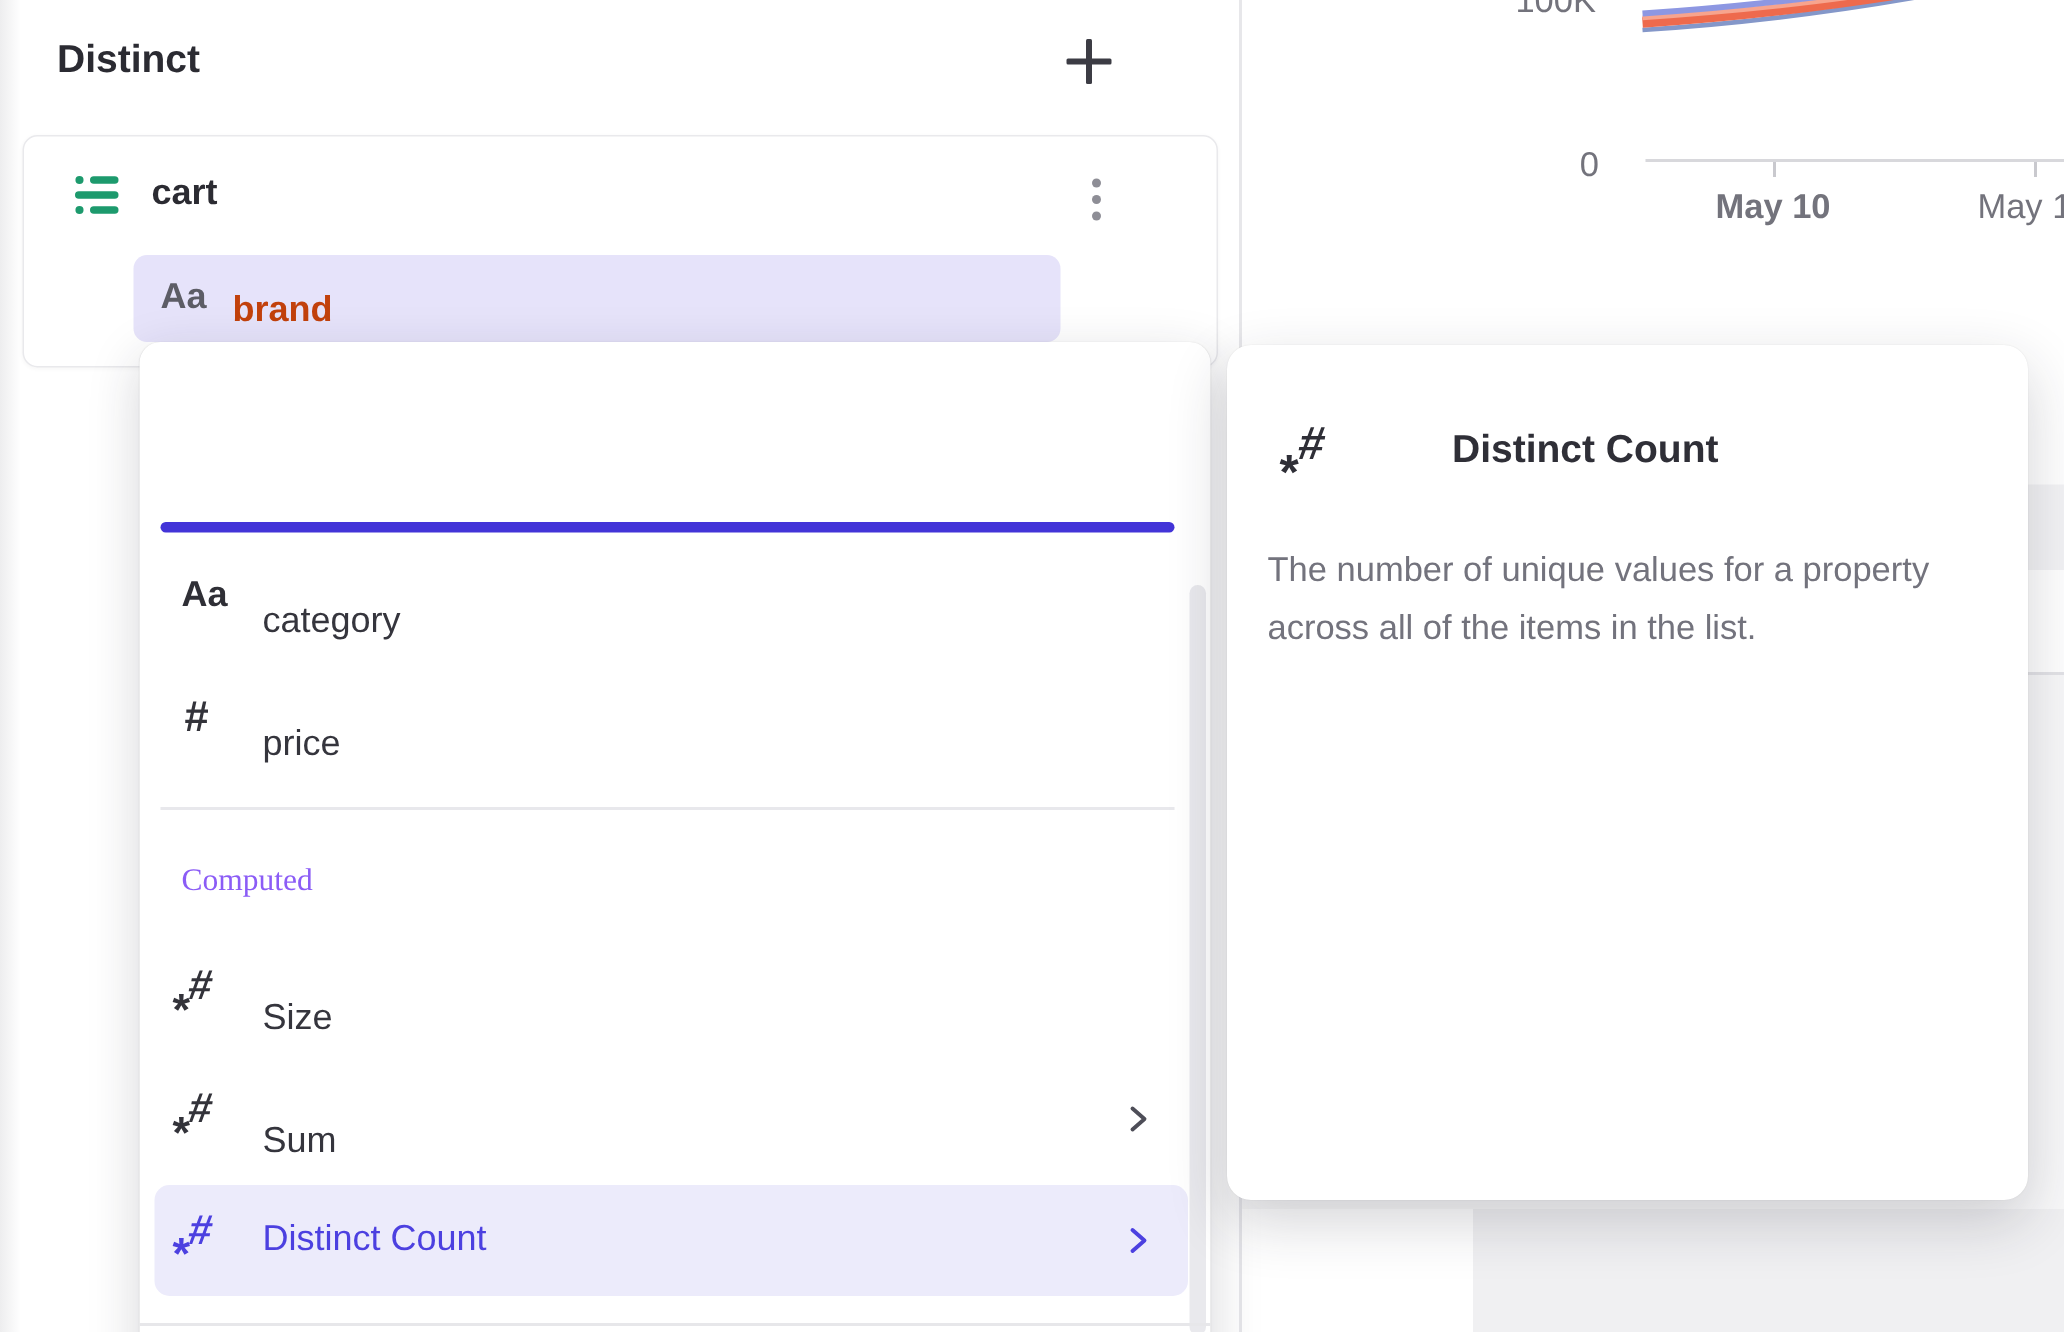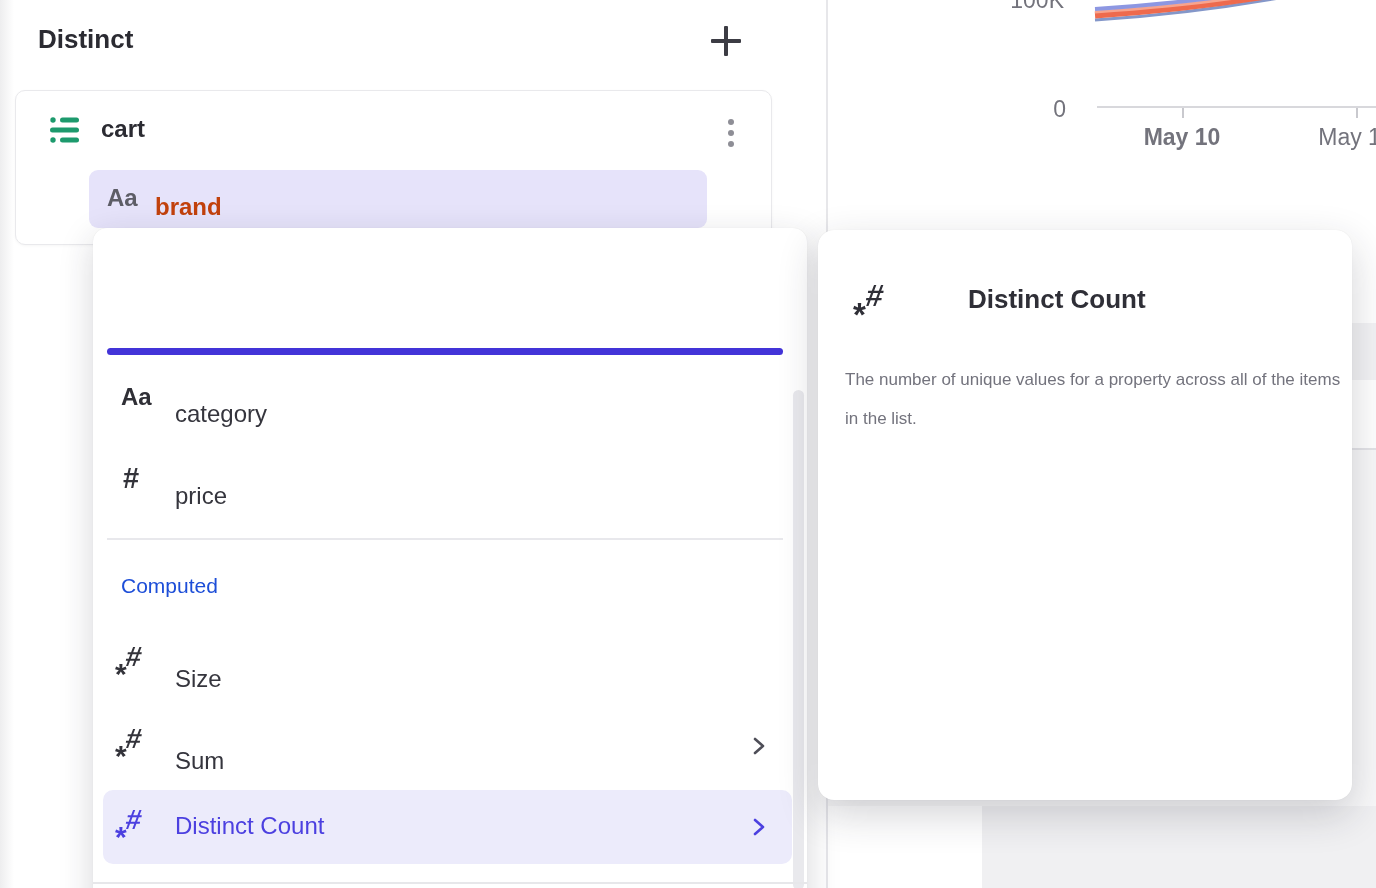"cart" .cart-card { padding-left: none -> 40px }
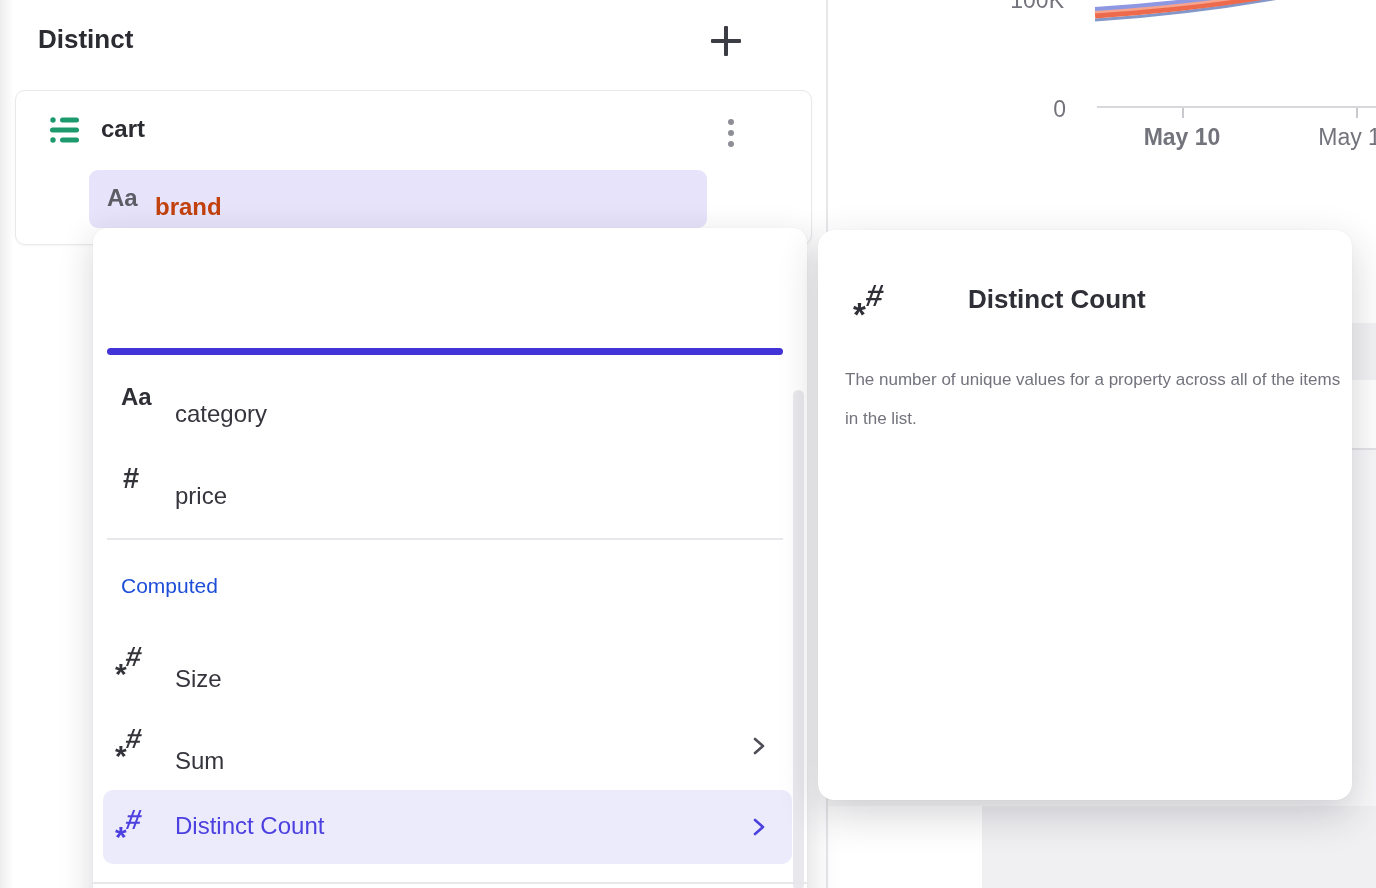"The number of unique values" .info-desc { font-size: 17px -> 23px }
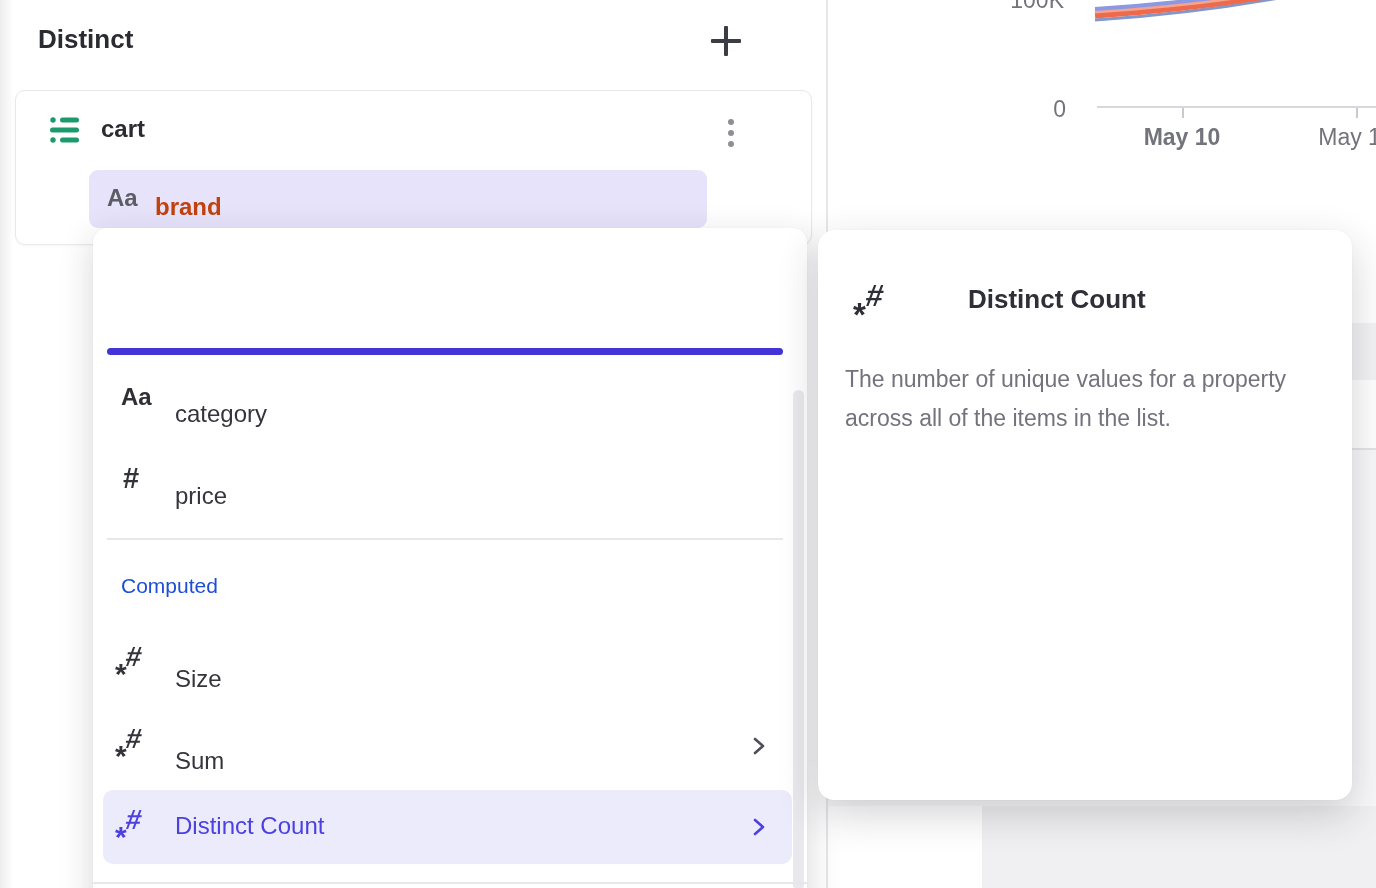"Computed" .section-label { color: #1d4ed8 -> #8b5cf6; font-family: none -> Liberation Serif, serif }
